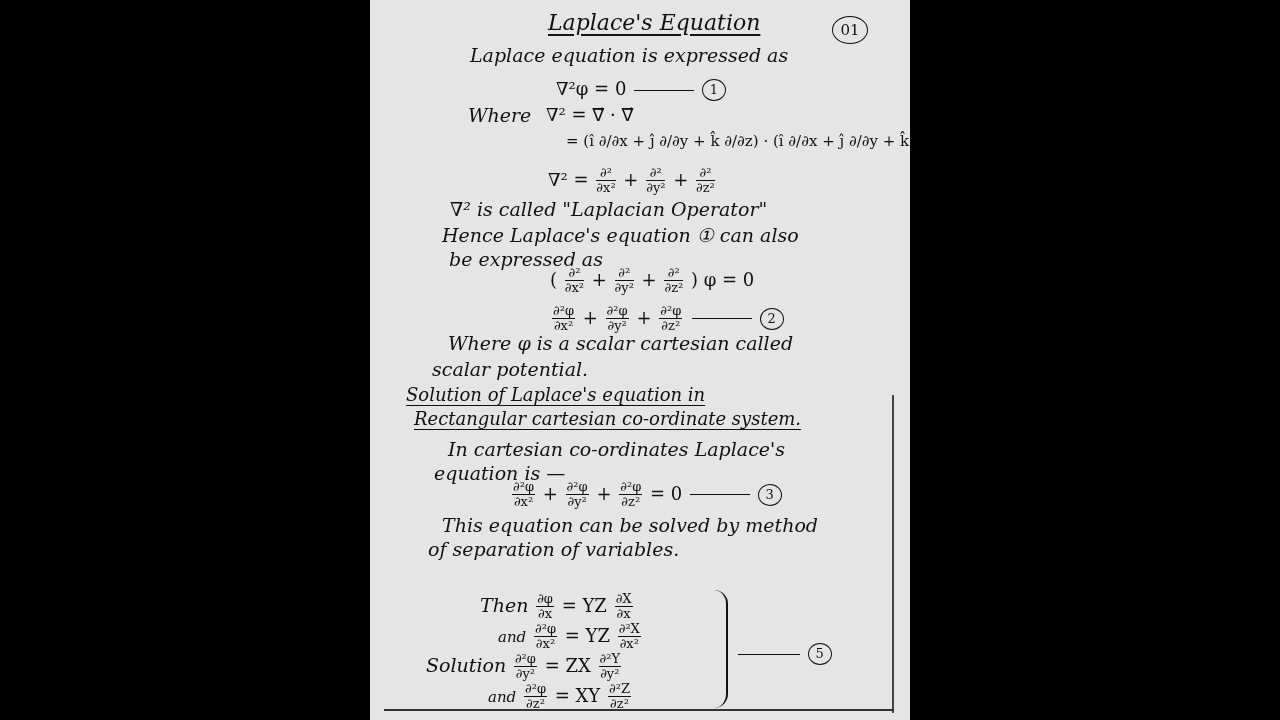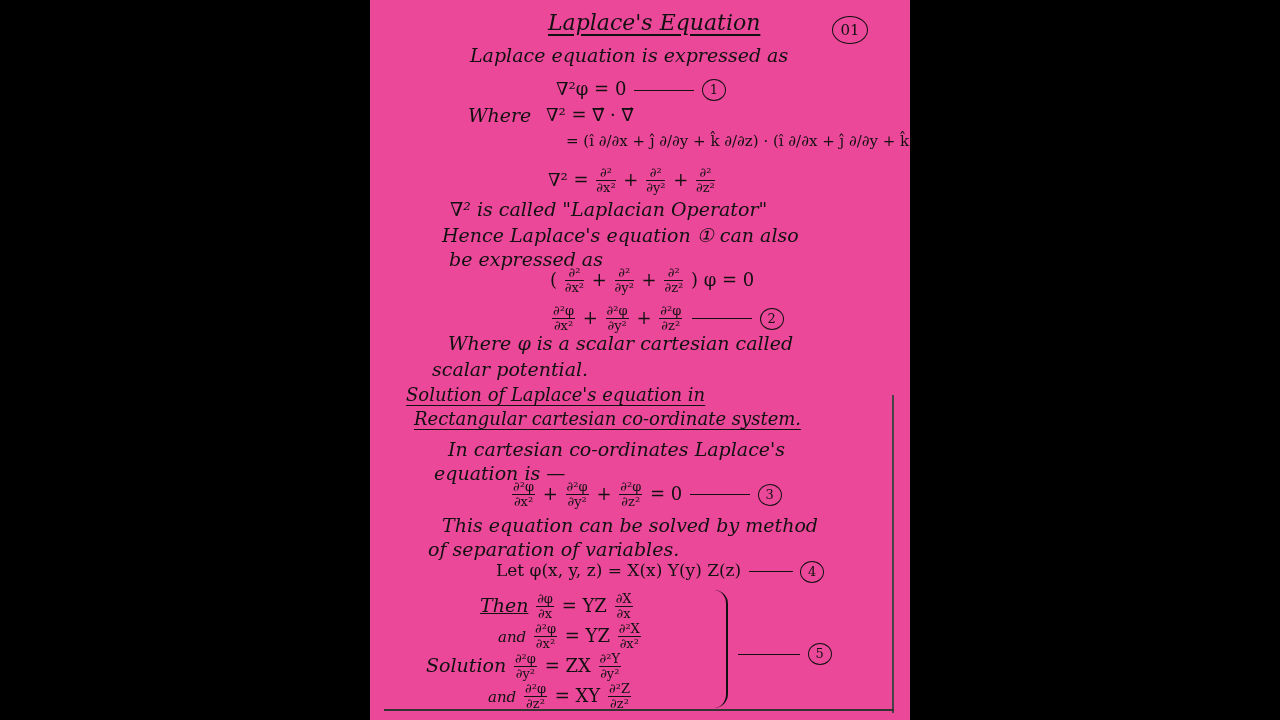"Laplace's Equation" .page { background: #ec4899 -> #e5e5e5 }
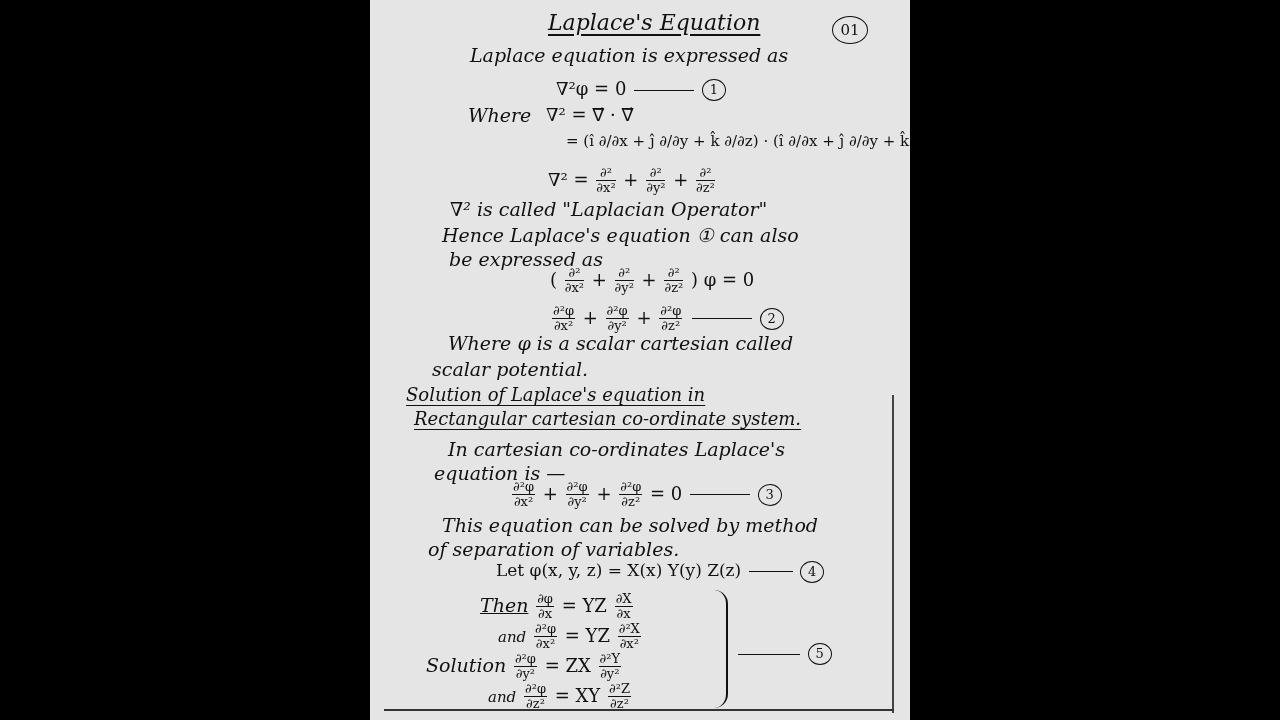"Let φ(x, y, z) =" div.ink { html: <div> <span>Let φ(x, y, z) = X(x) Y(y) Z(z)</span> <span></span> <span>4</span> </div> -> none }
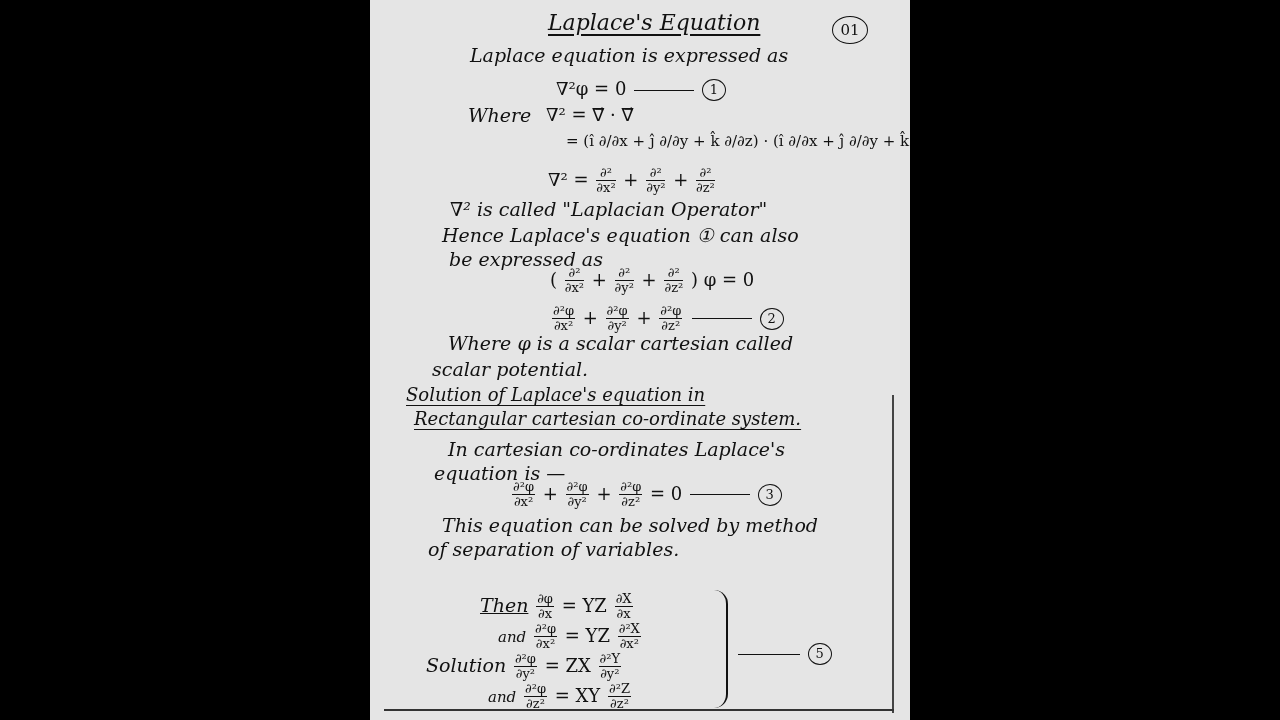"Then" span.txt { text-decoration: underline -> none }
